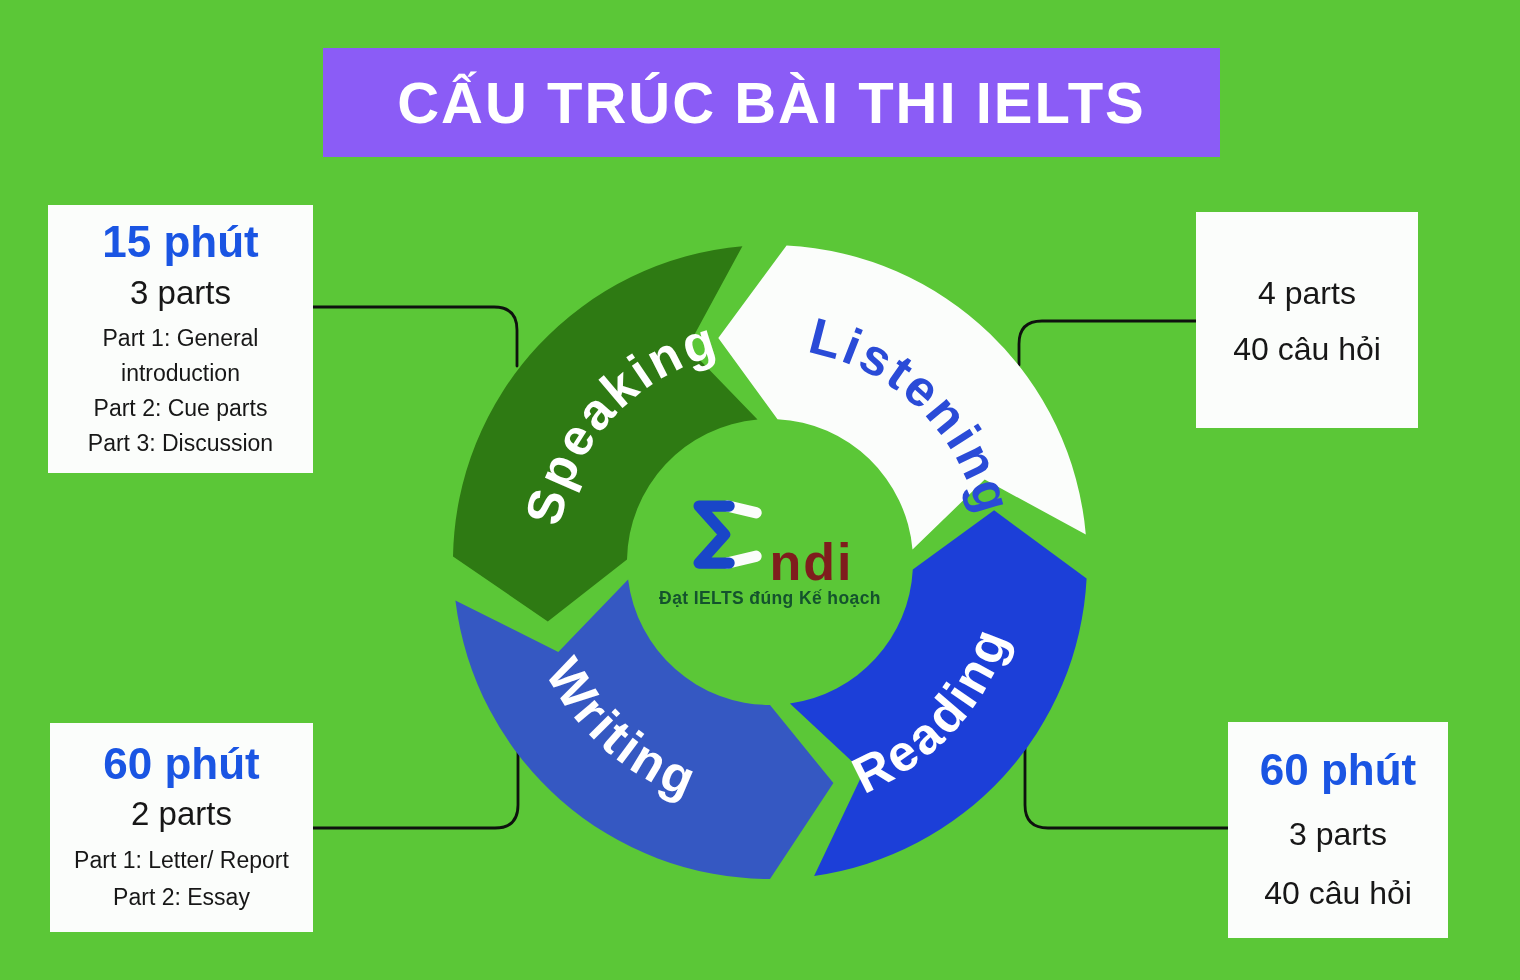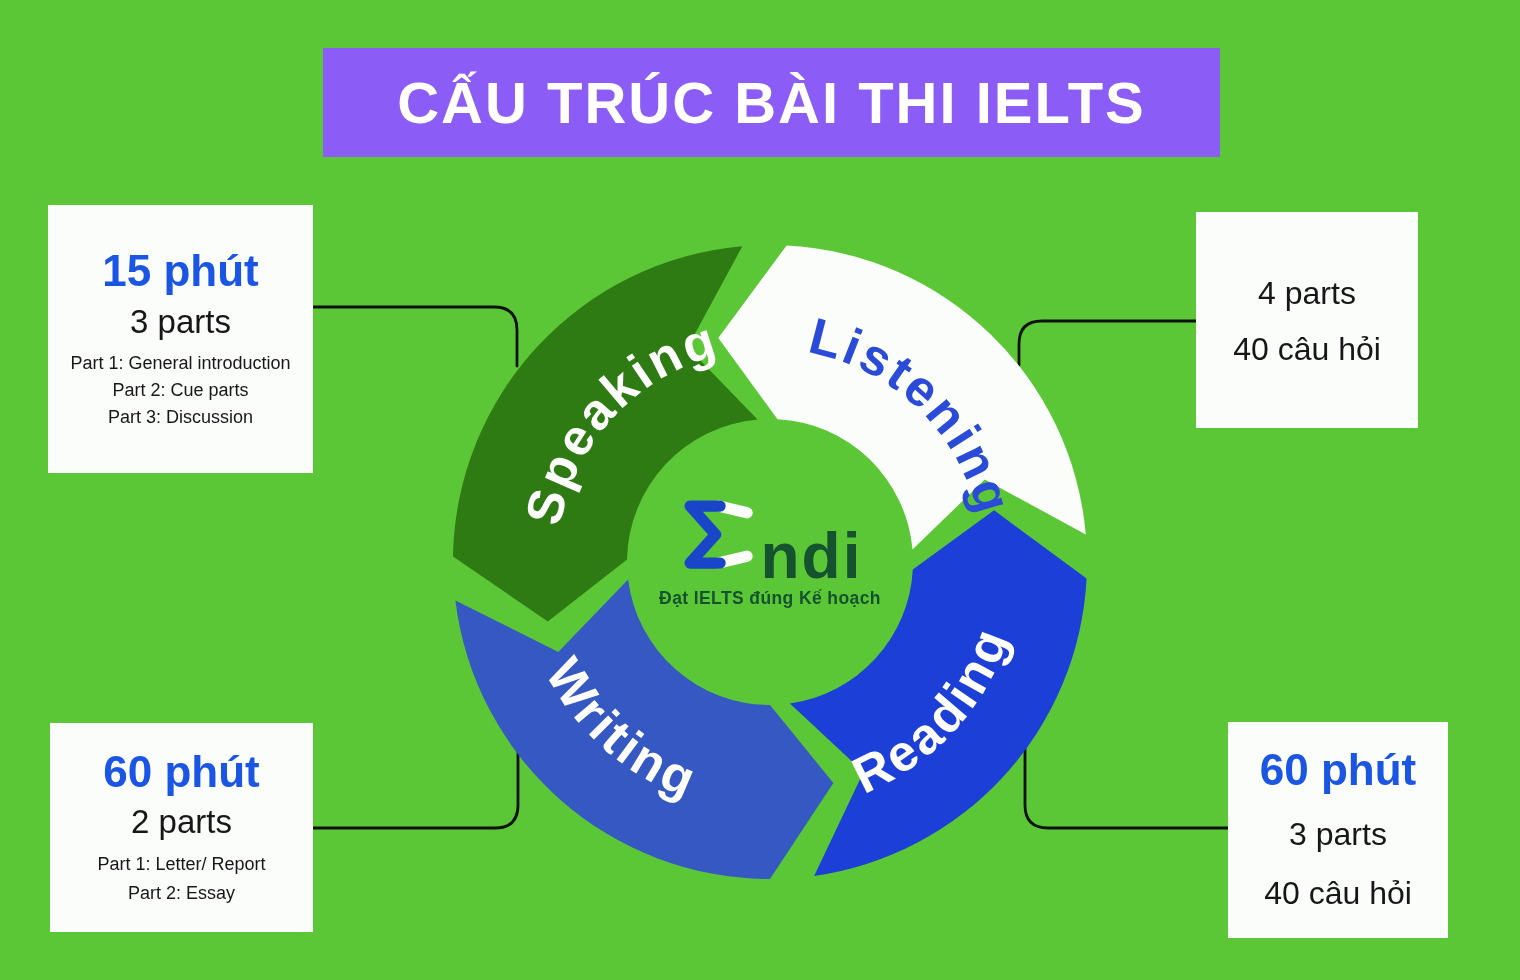"Part 1: General introduction" .detail { font-size: 18px -> 23px }
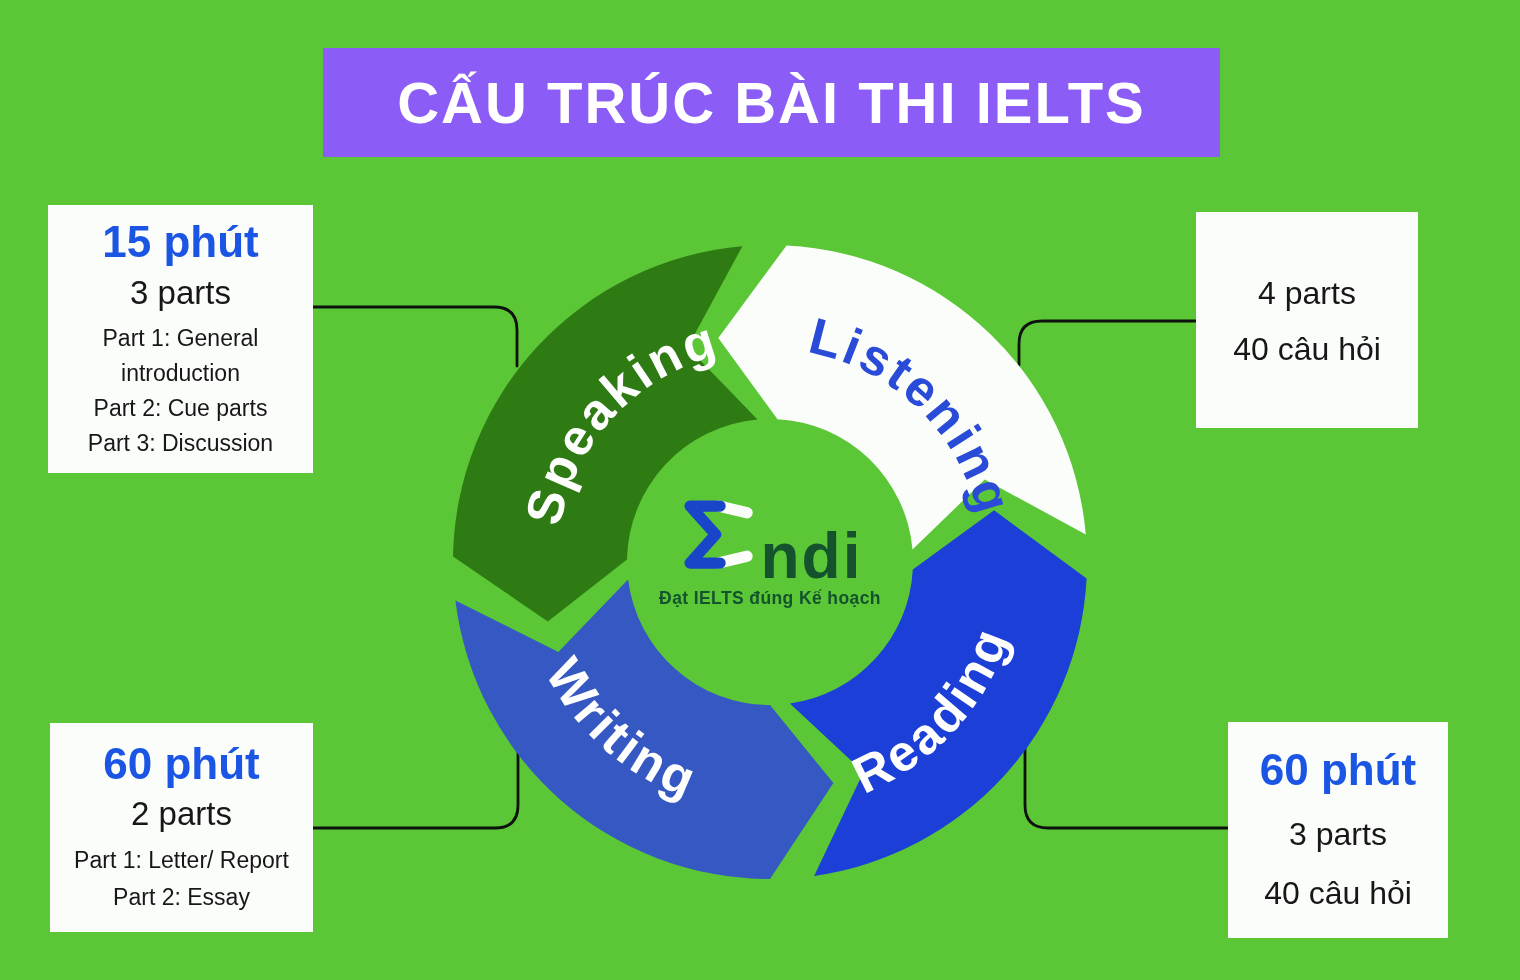"ndi" .brand-text { color: #14532d -> #7f1d1d; font-size: 64px -> 52px }
